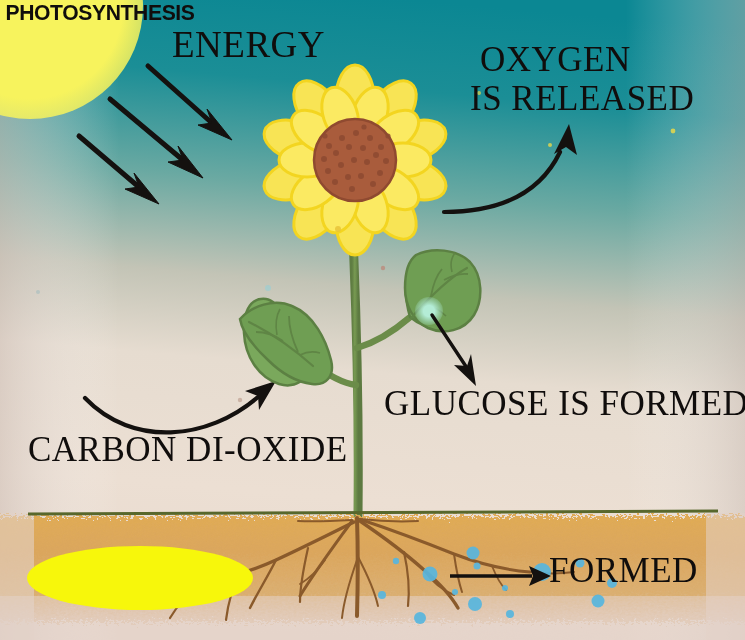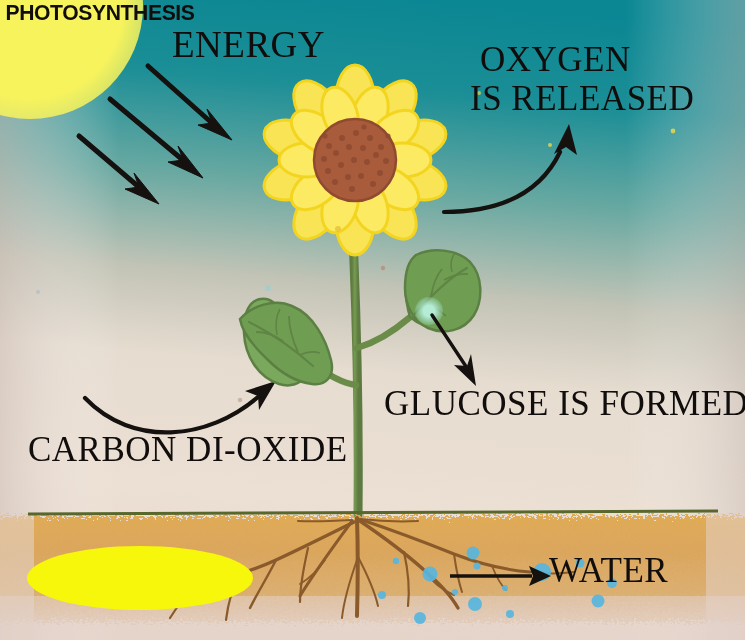"WATER" div.dlabel { text: WATER -> FORMED }
